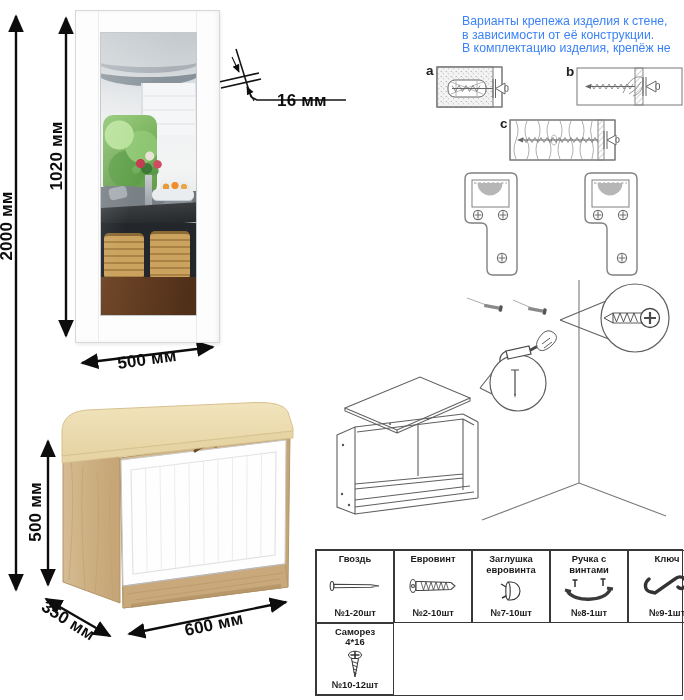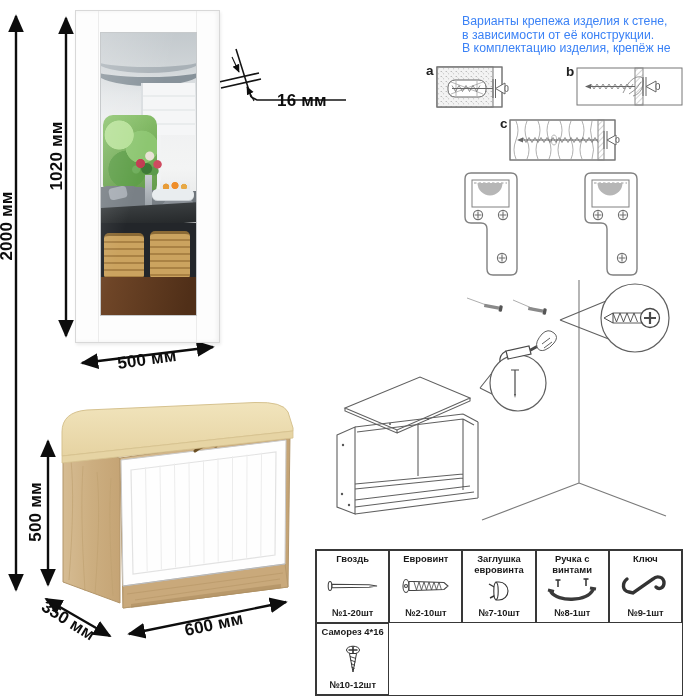"Гвоздь" .cell { padding: 3px 3px 3px -> 3px 10px 3px }
